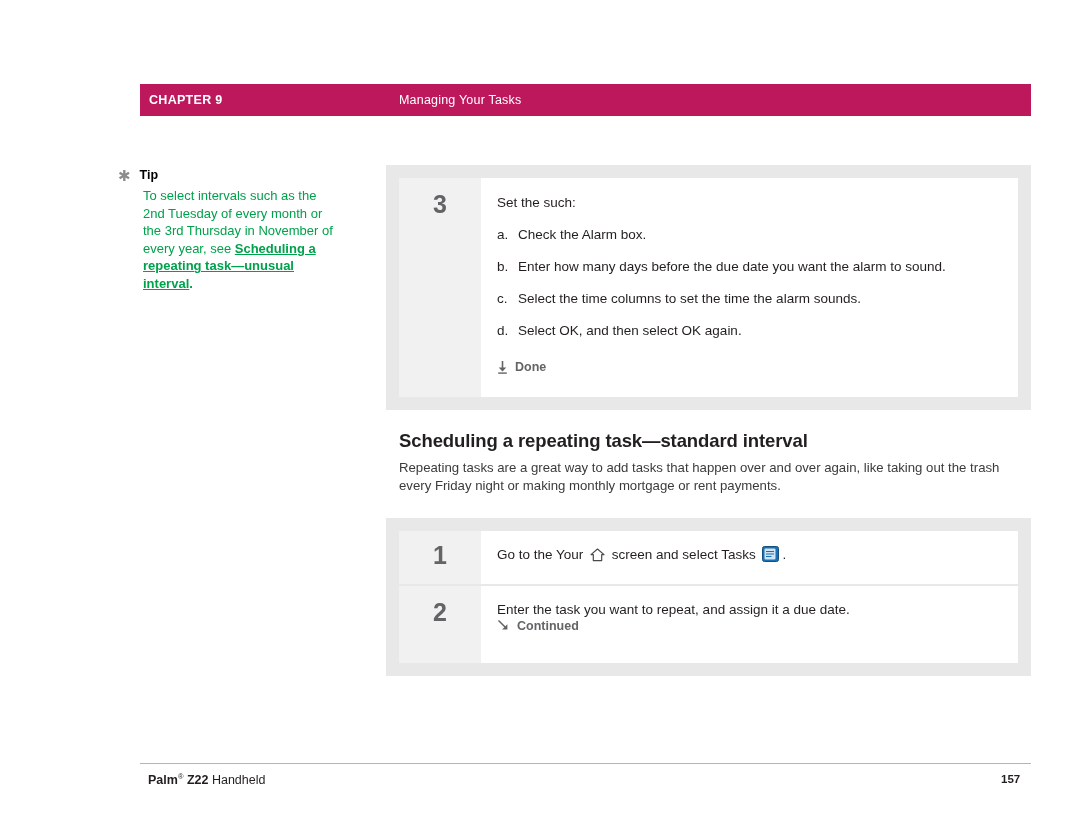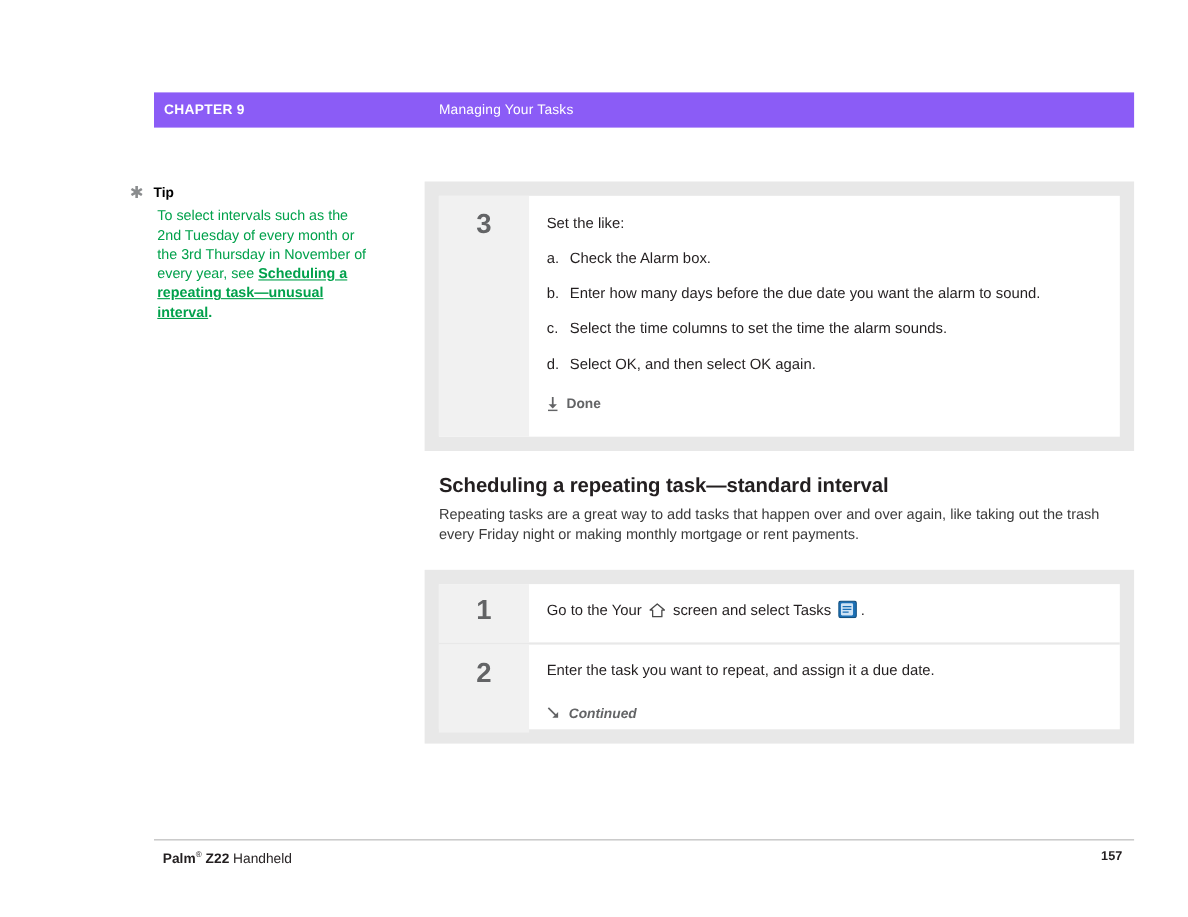"CHAPTER 9" .header-bar { background: #8b5cf6 -> #be185d }
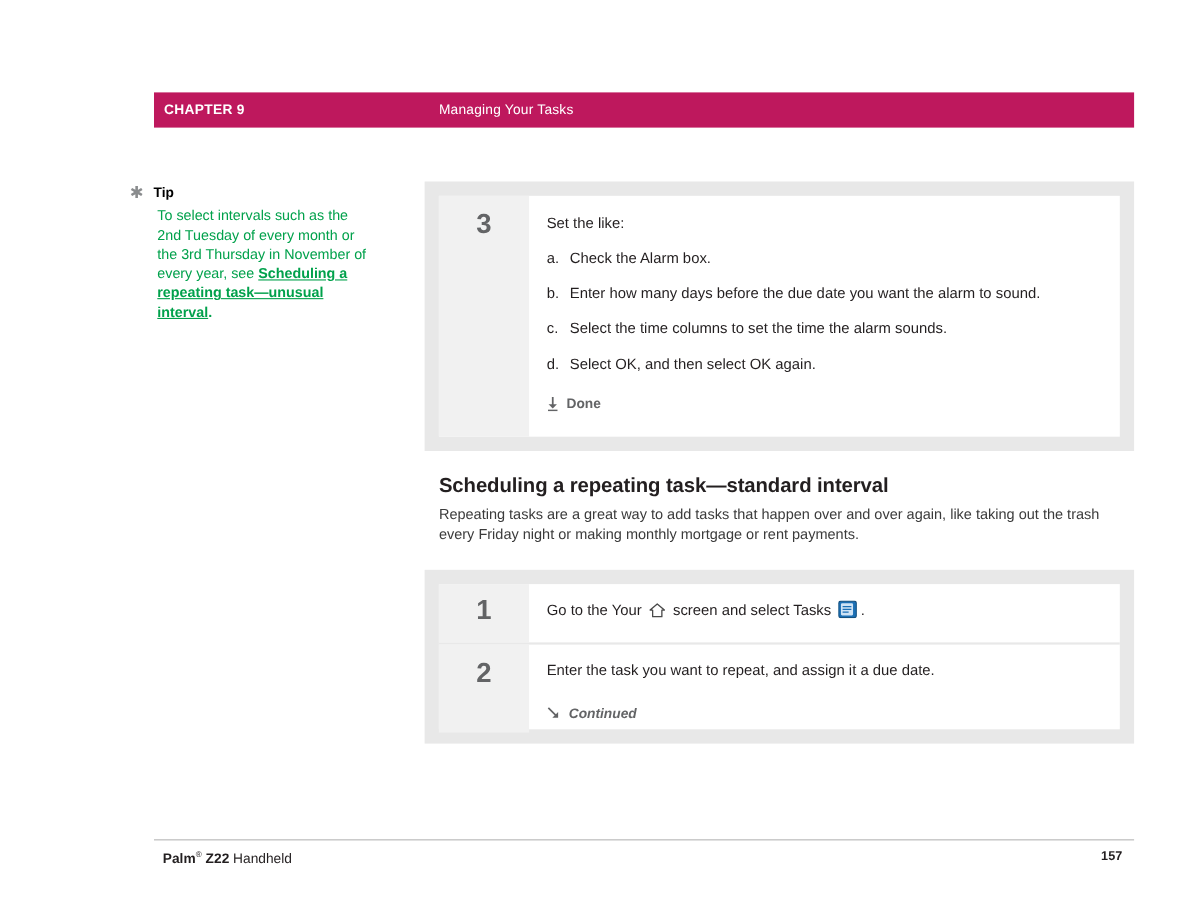"Set the like:" div { text: like -> such }
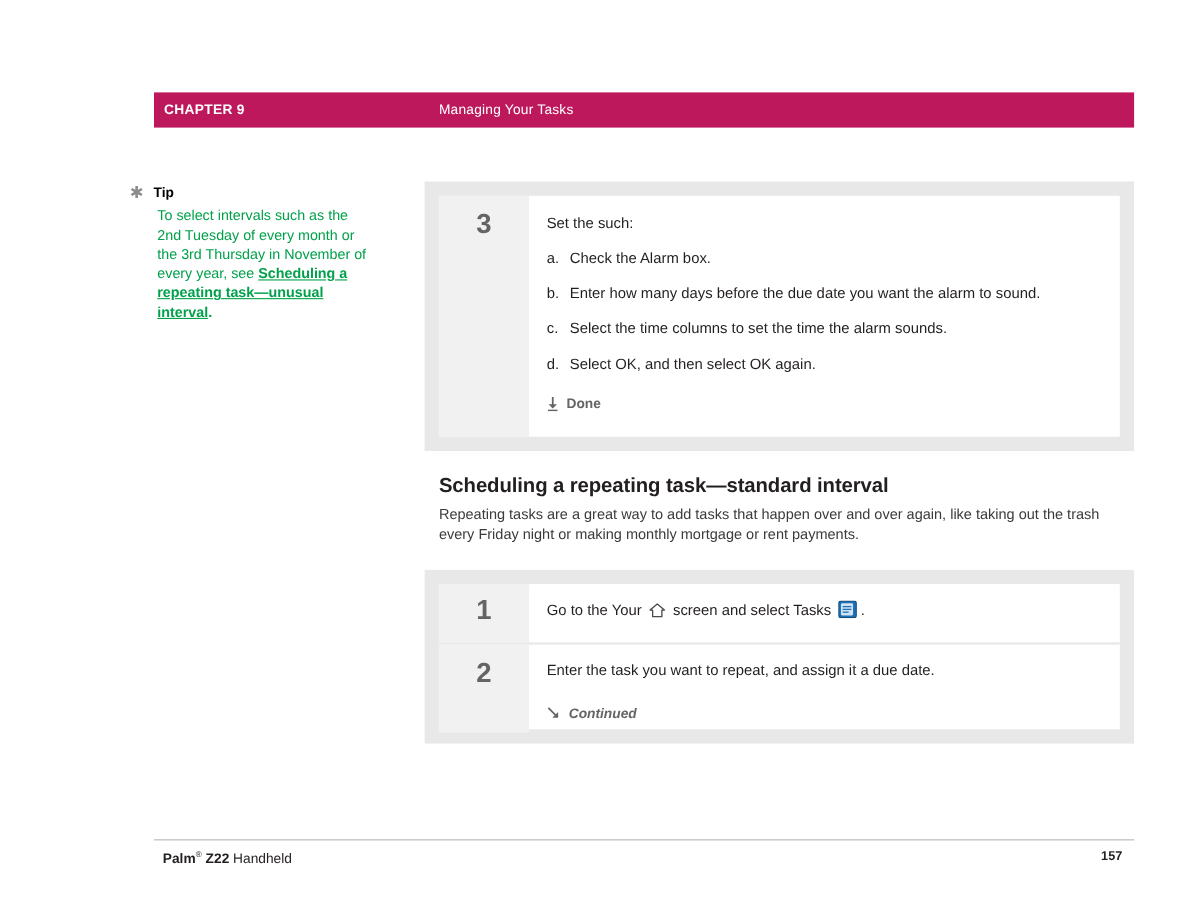"Continued" .continued-row { font-style: italic -> none; margin-top: 23px -> none }
